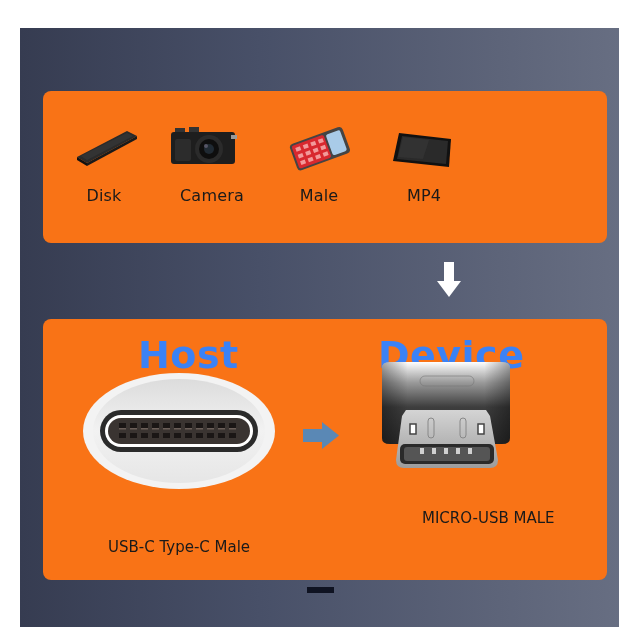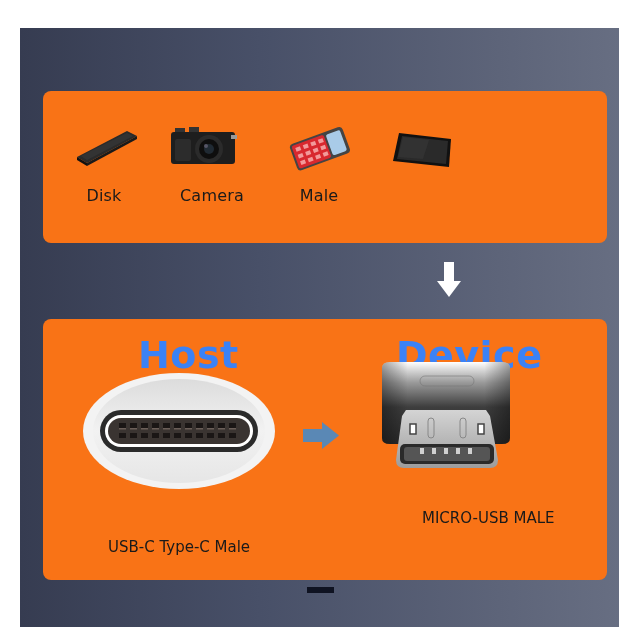"MP4" div.lbl { html: none -> <div>MP4</div> }
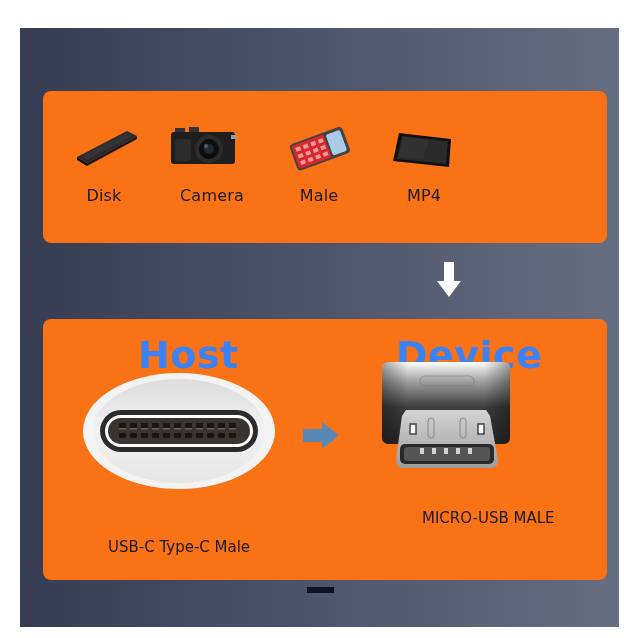"Device" div.title-red { left: 396px -> 378px }
